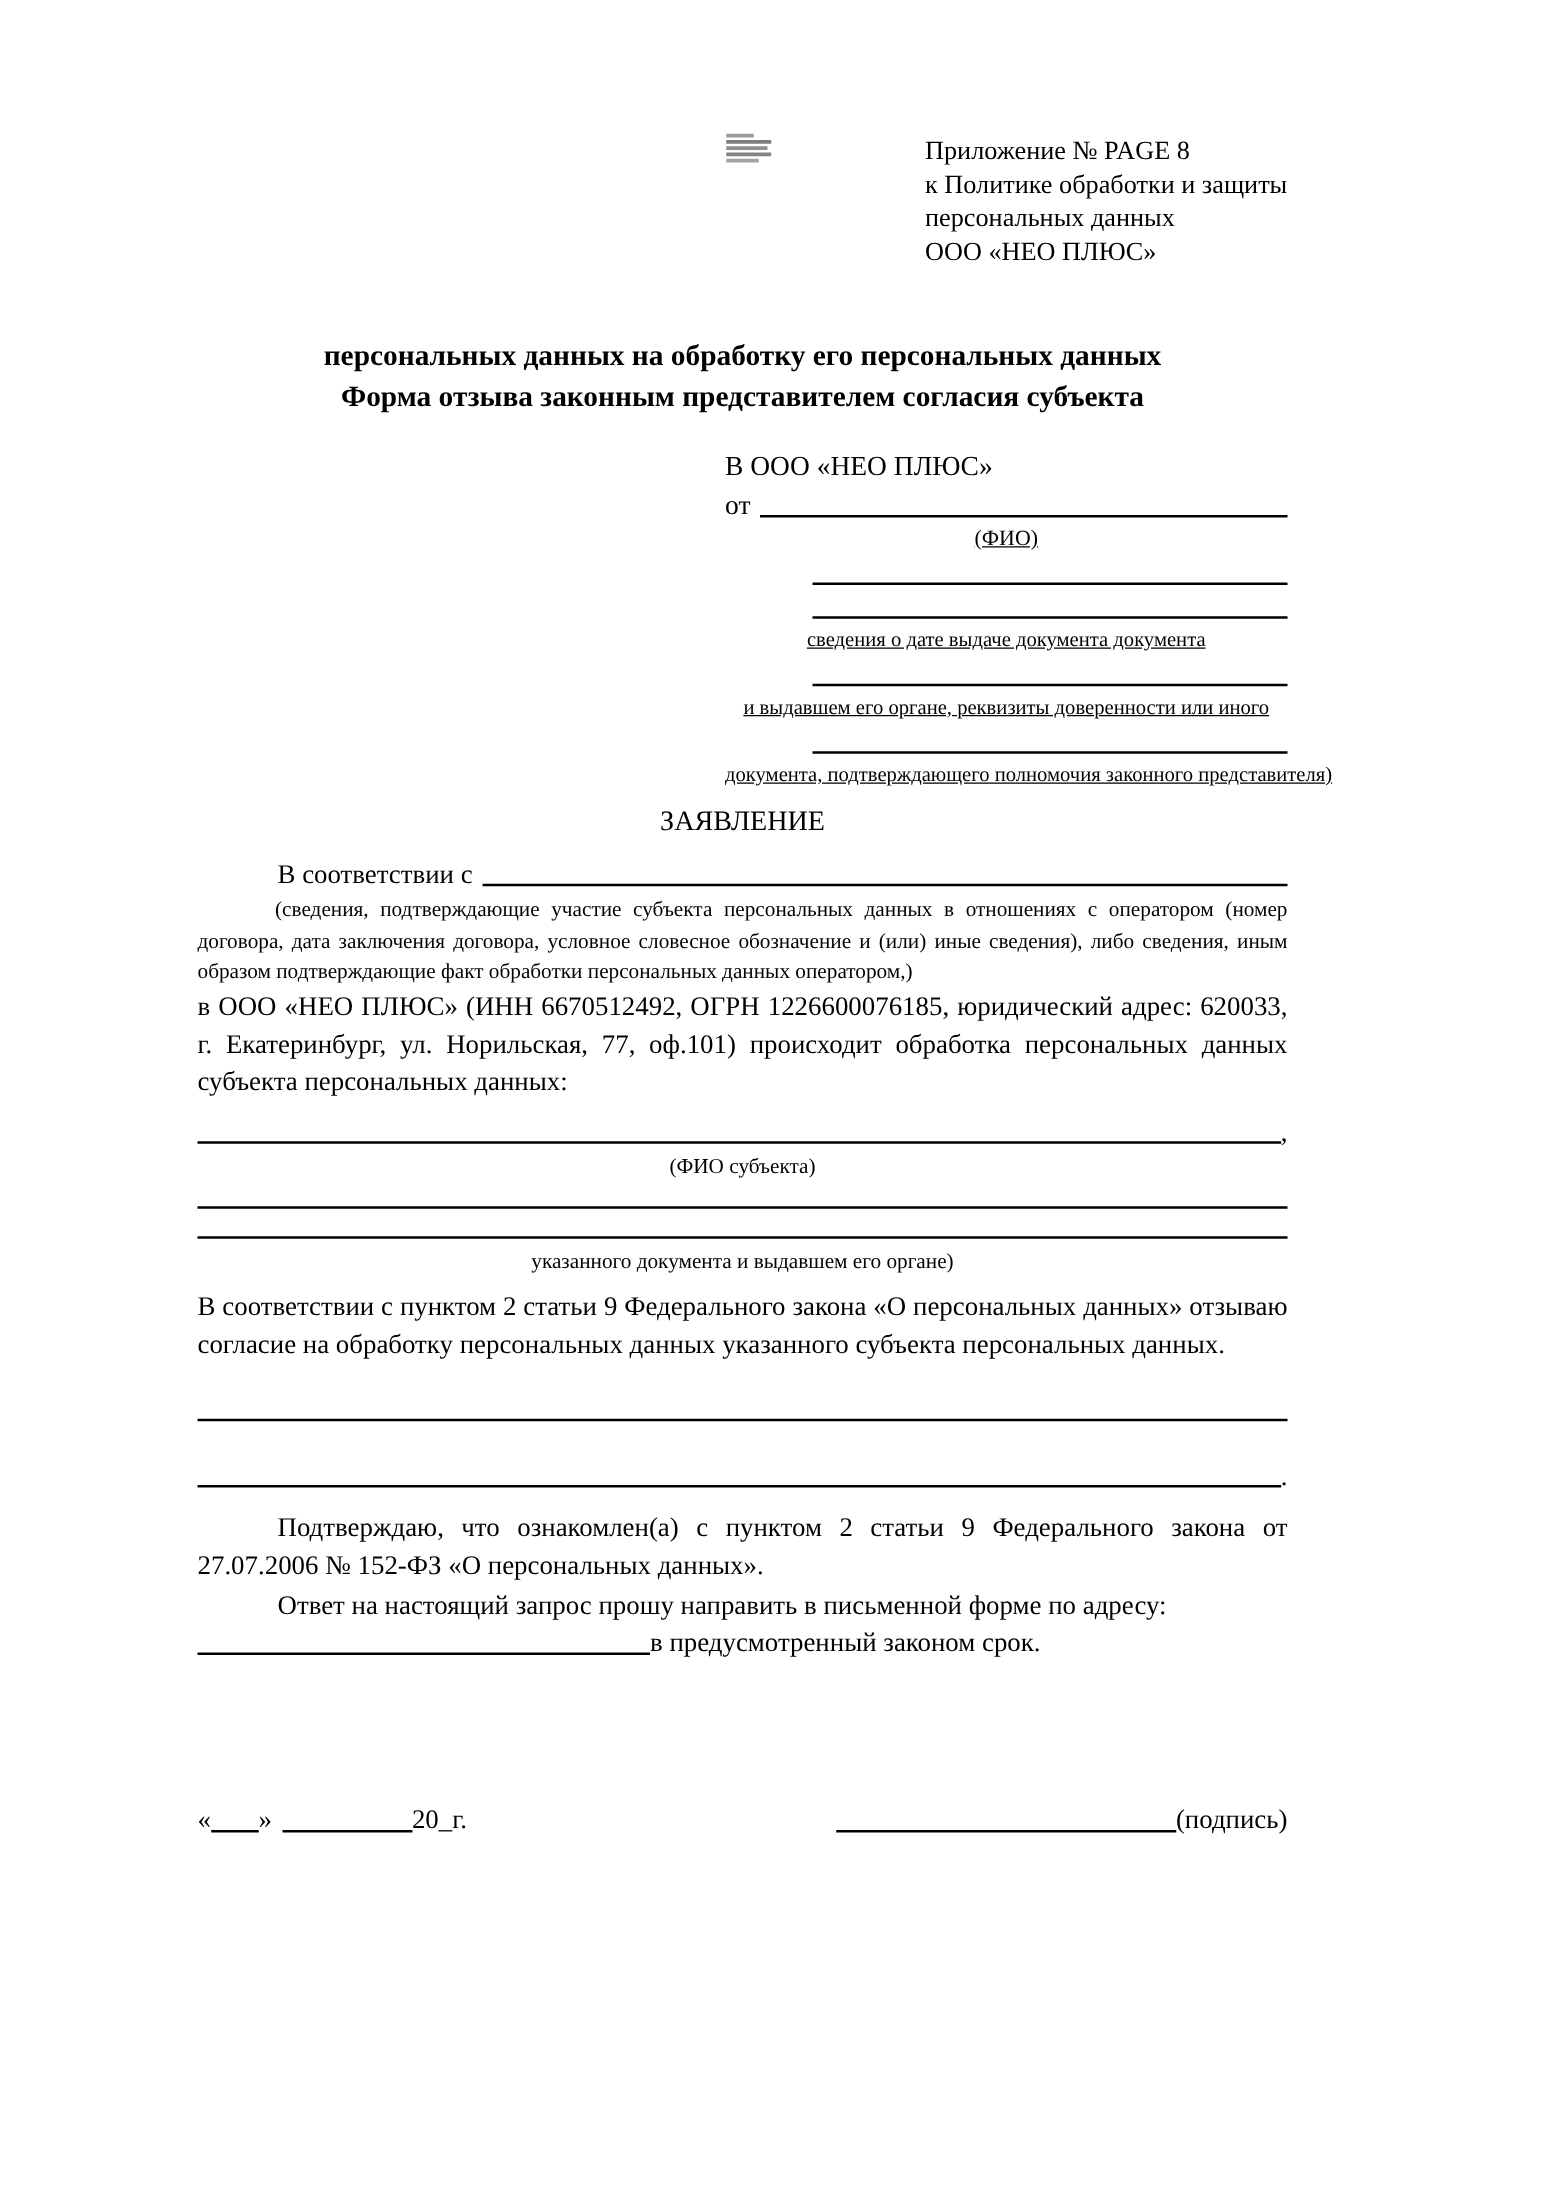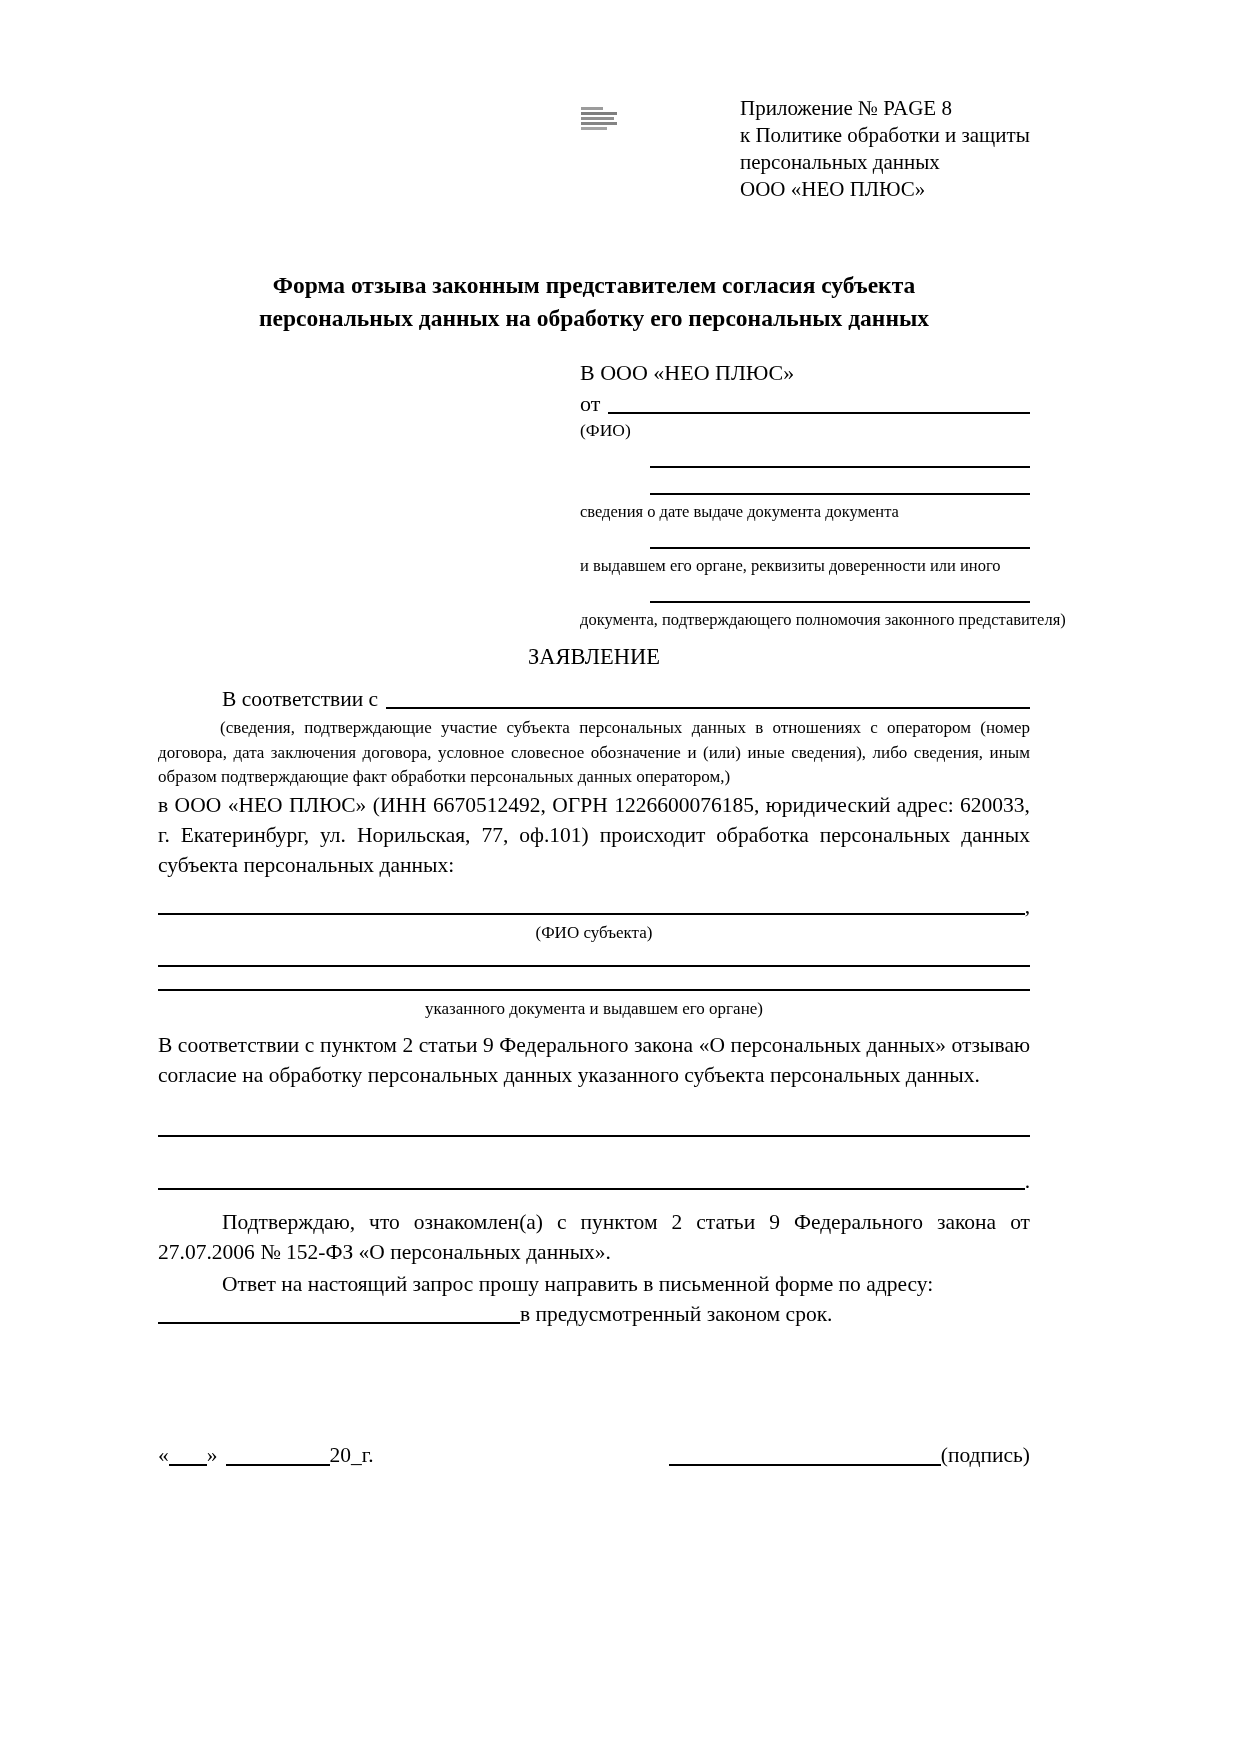"Приложение № PAGE 8" .header-text { top: 0 -> 12px }
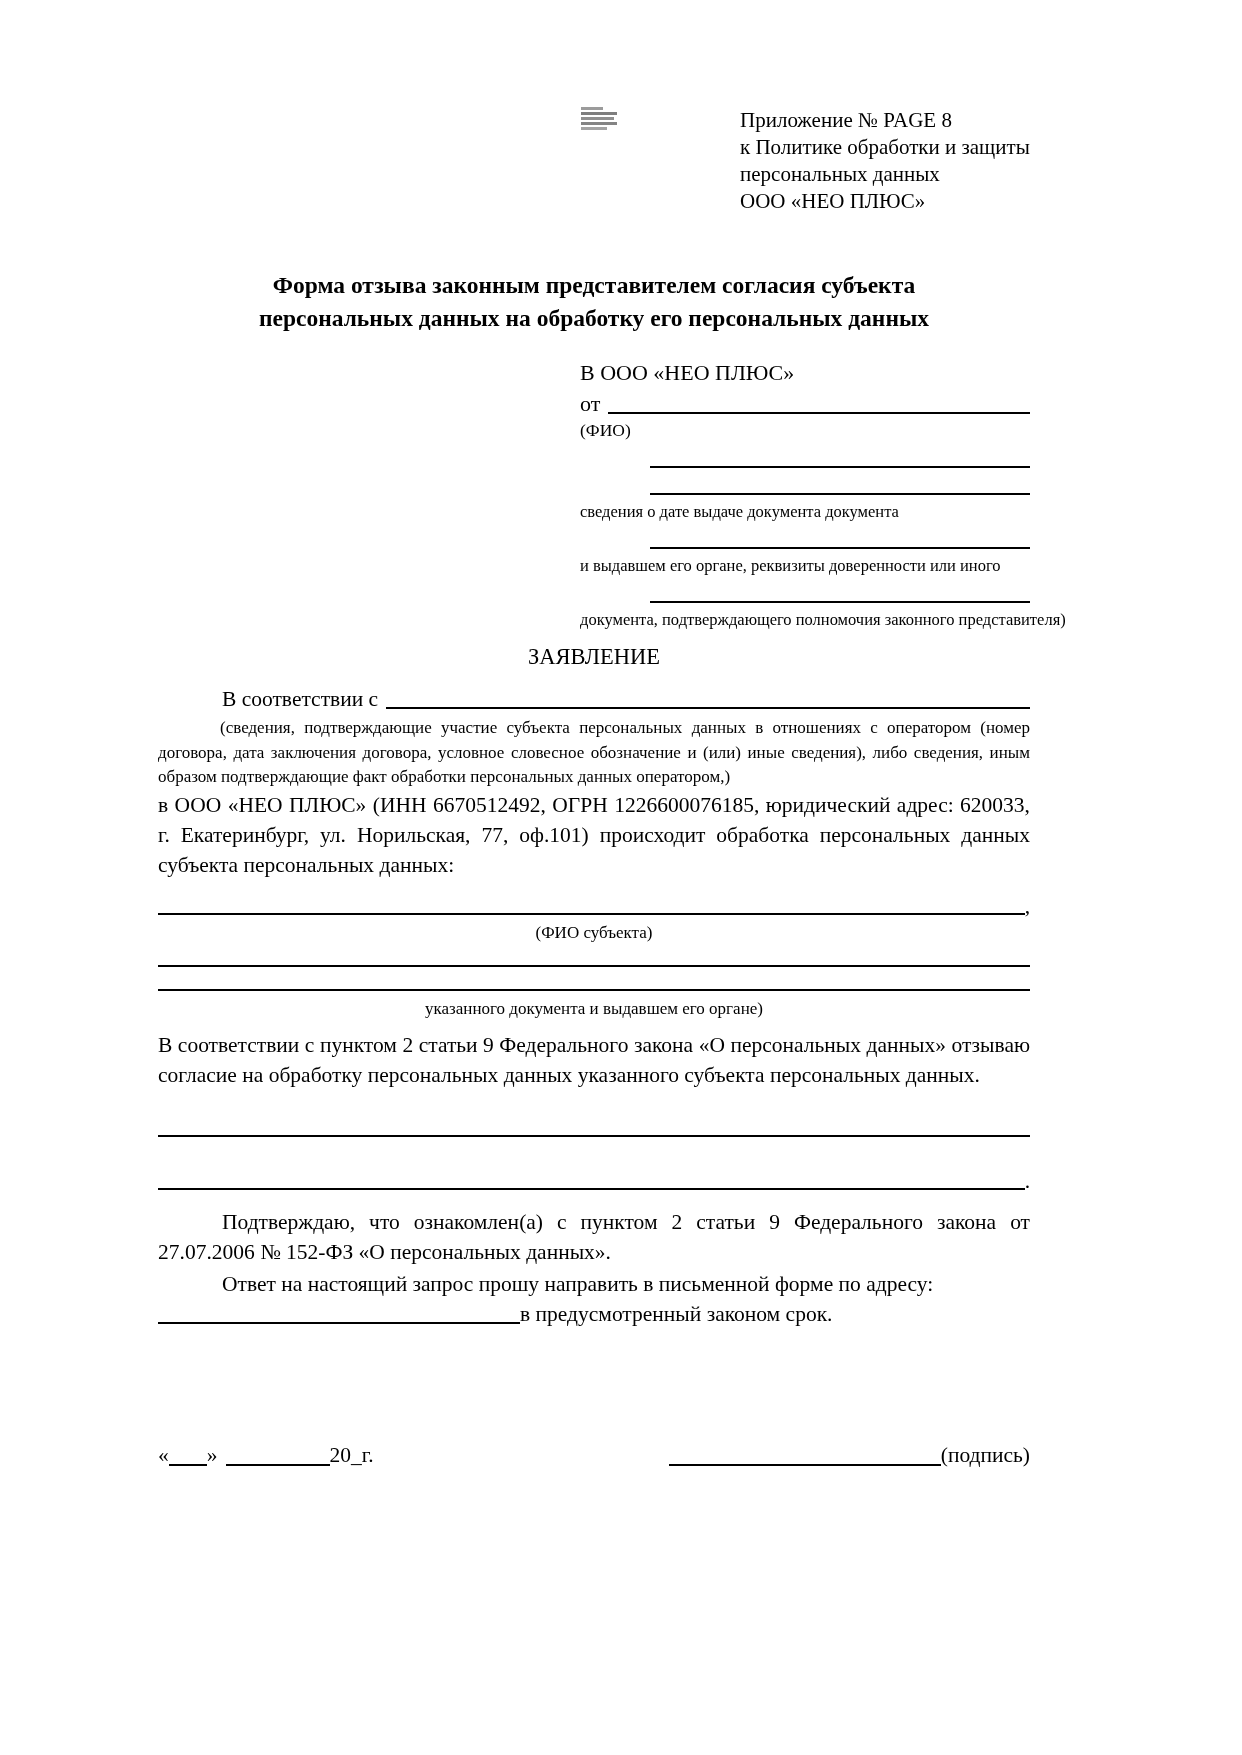"Форма отзыва законным представителем" div { order: before "персональных данных на обработку его" -> after "персональных данных на обработку его" }
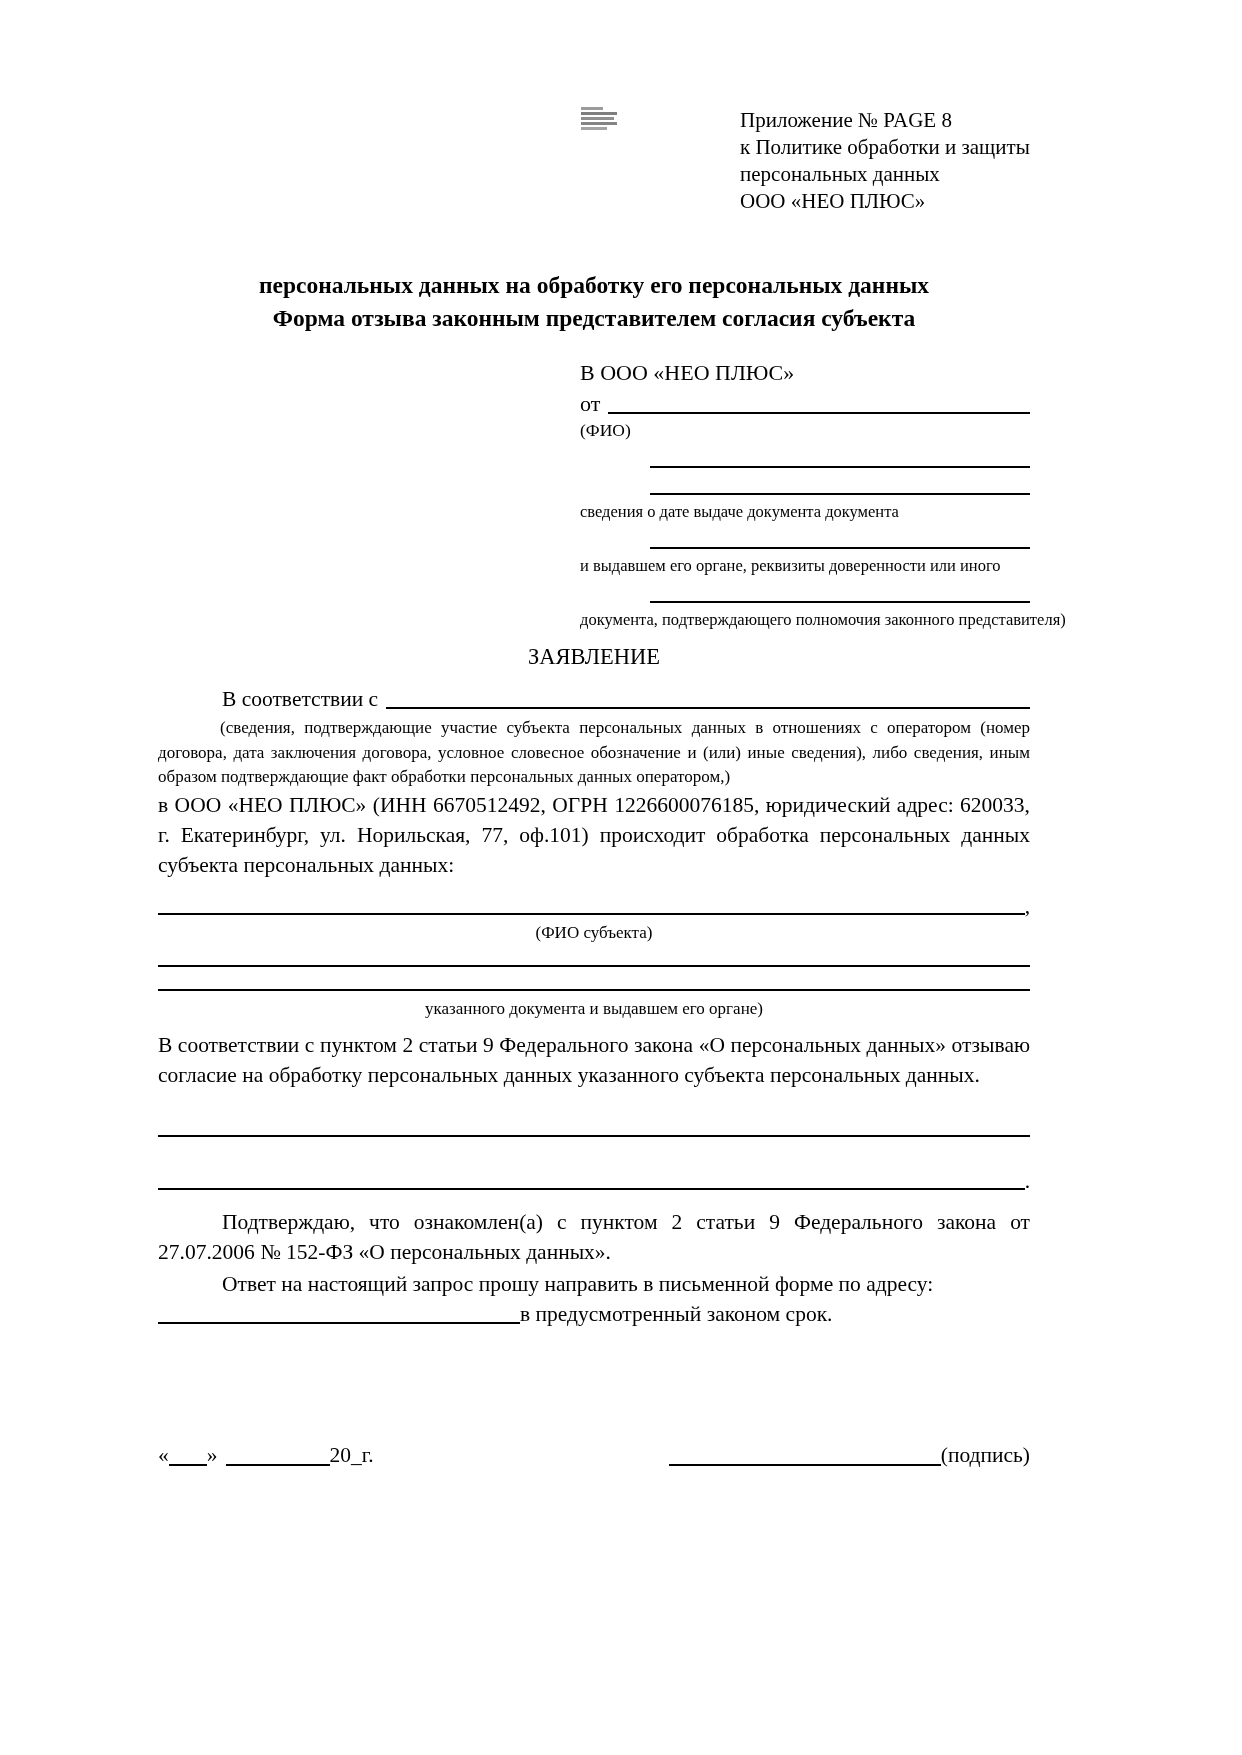"(ФИО)" .cap { text-align: left -> center; text-decoration: none -> underline }
